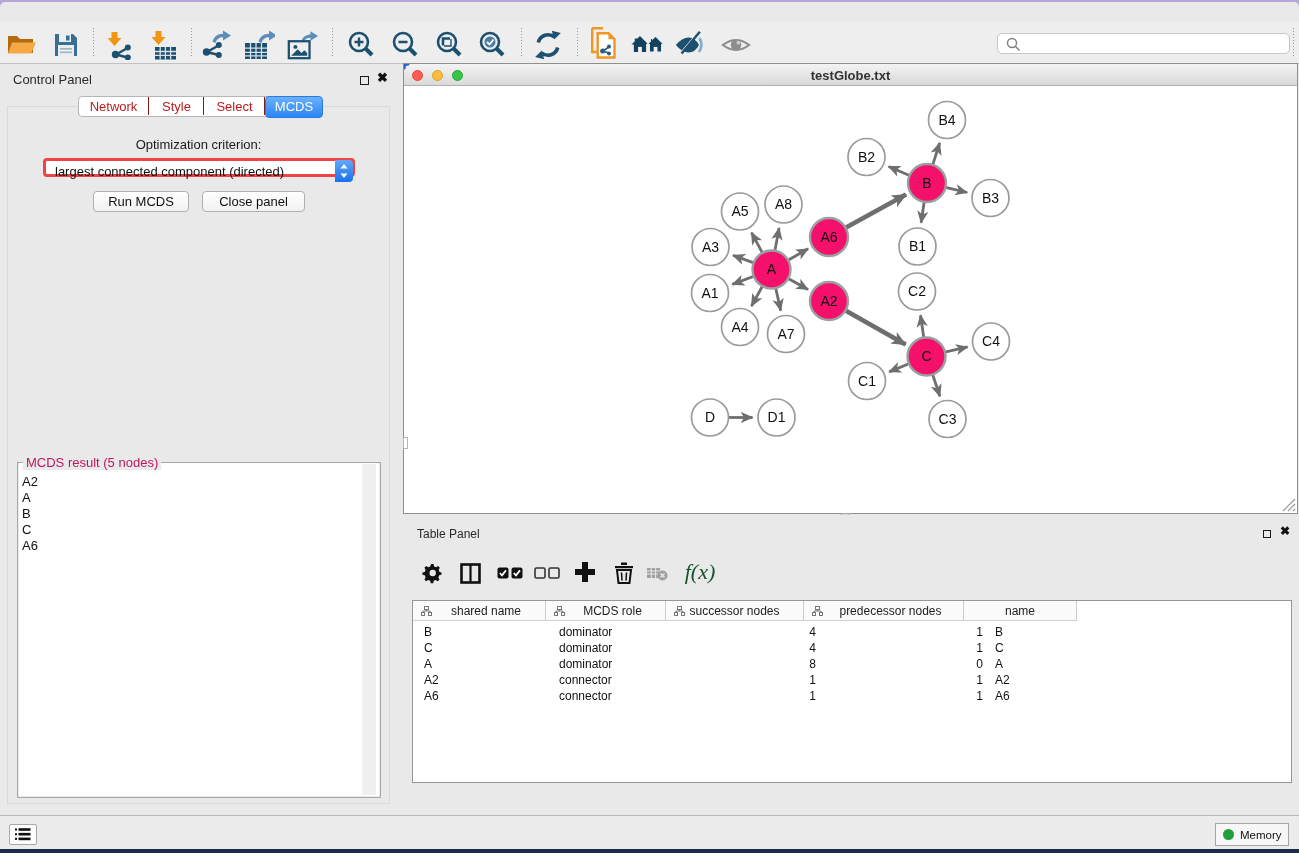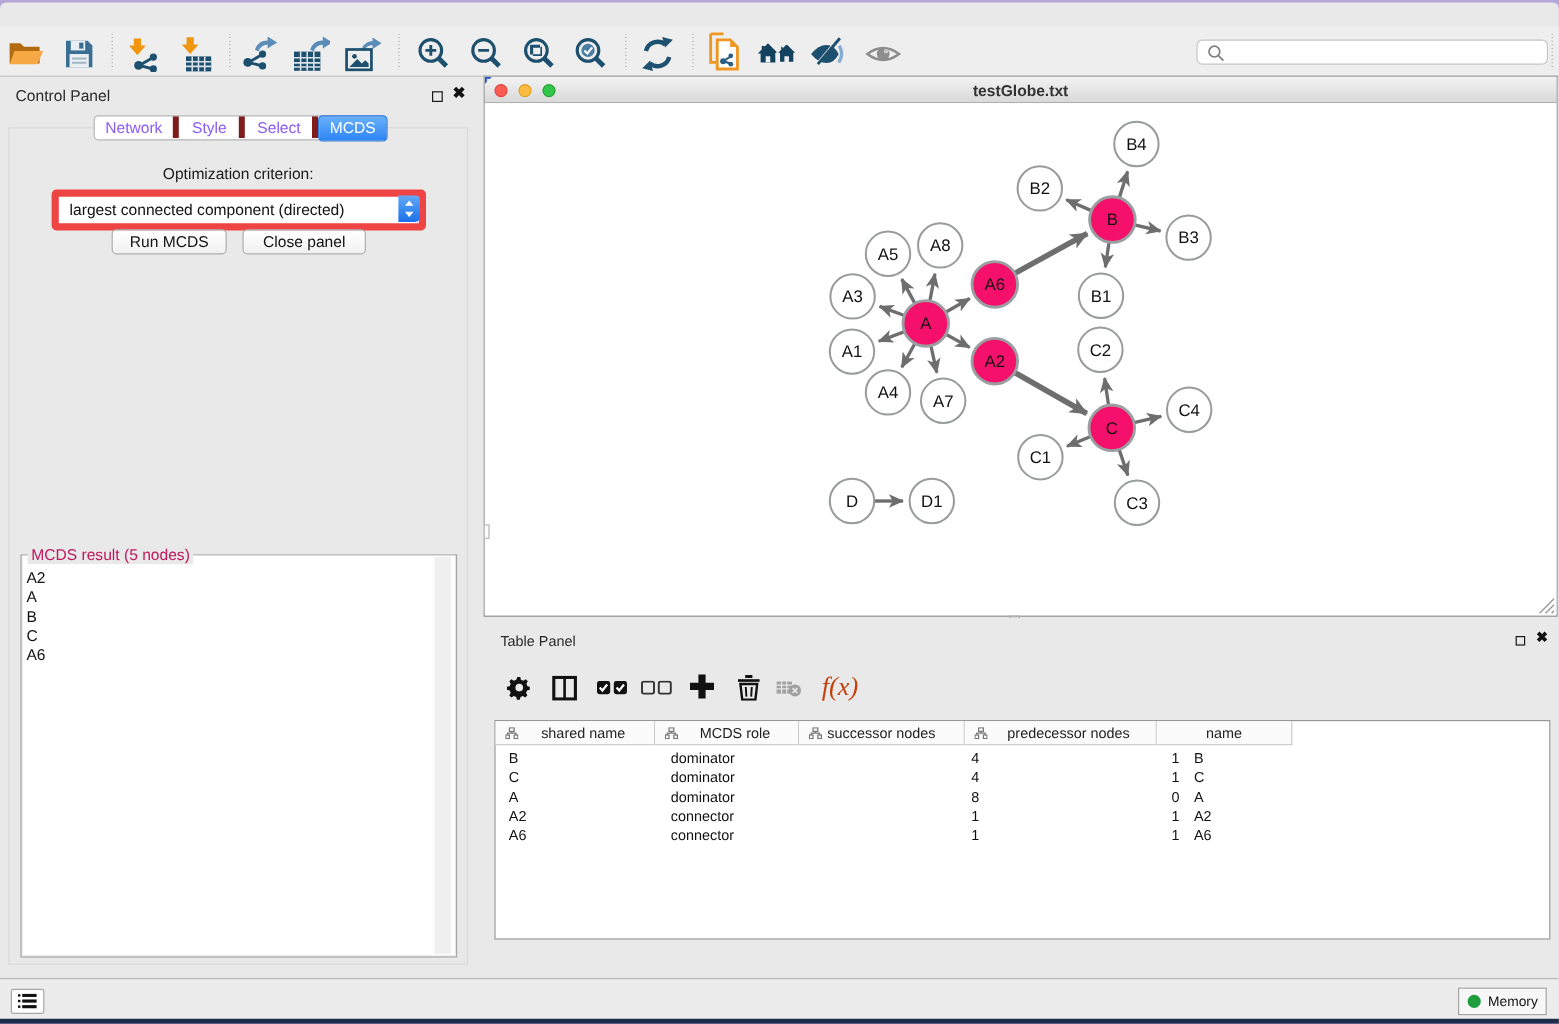"Network" .tabseg { border-right: 5px solid #7f1d1d -> 1px solid #7f1d1d; color: #8b5cf6 -> #b91c1c }
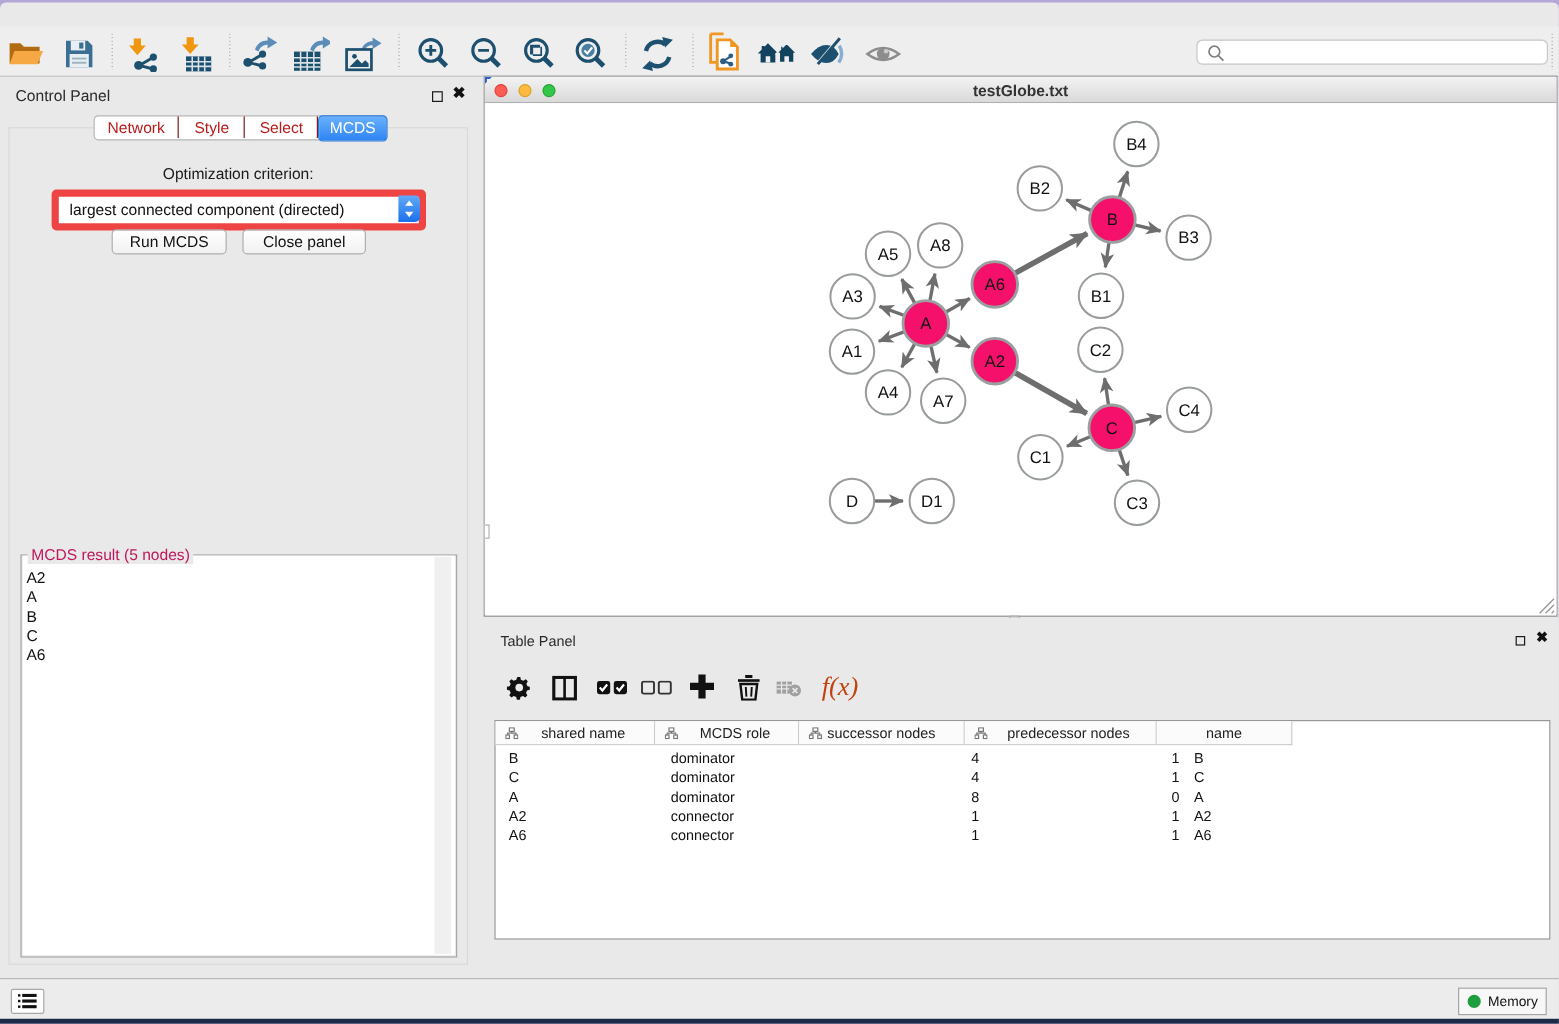"largest connected component (directed)" #dropdown { border: 6px solid #ef4444 -> 3px solid #ef4444; height: 34px -> 19px }
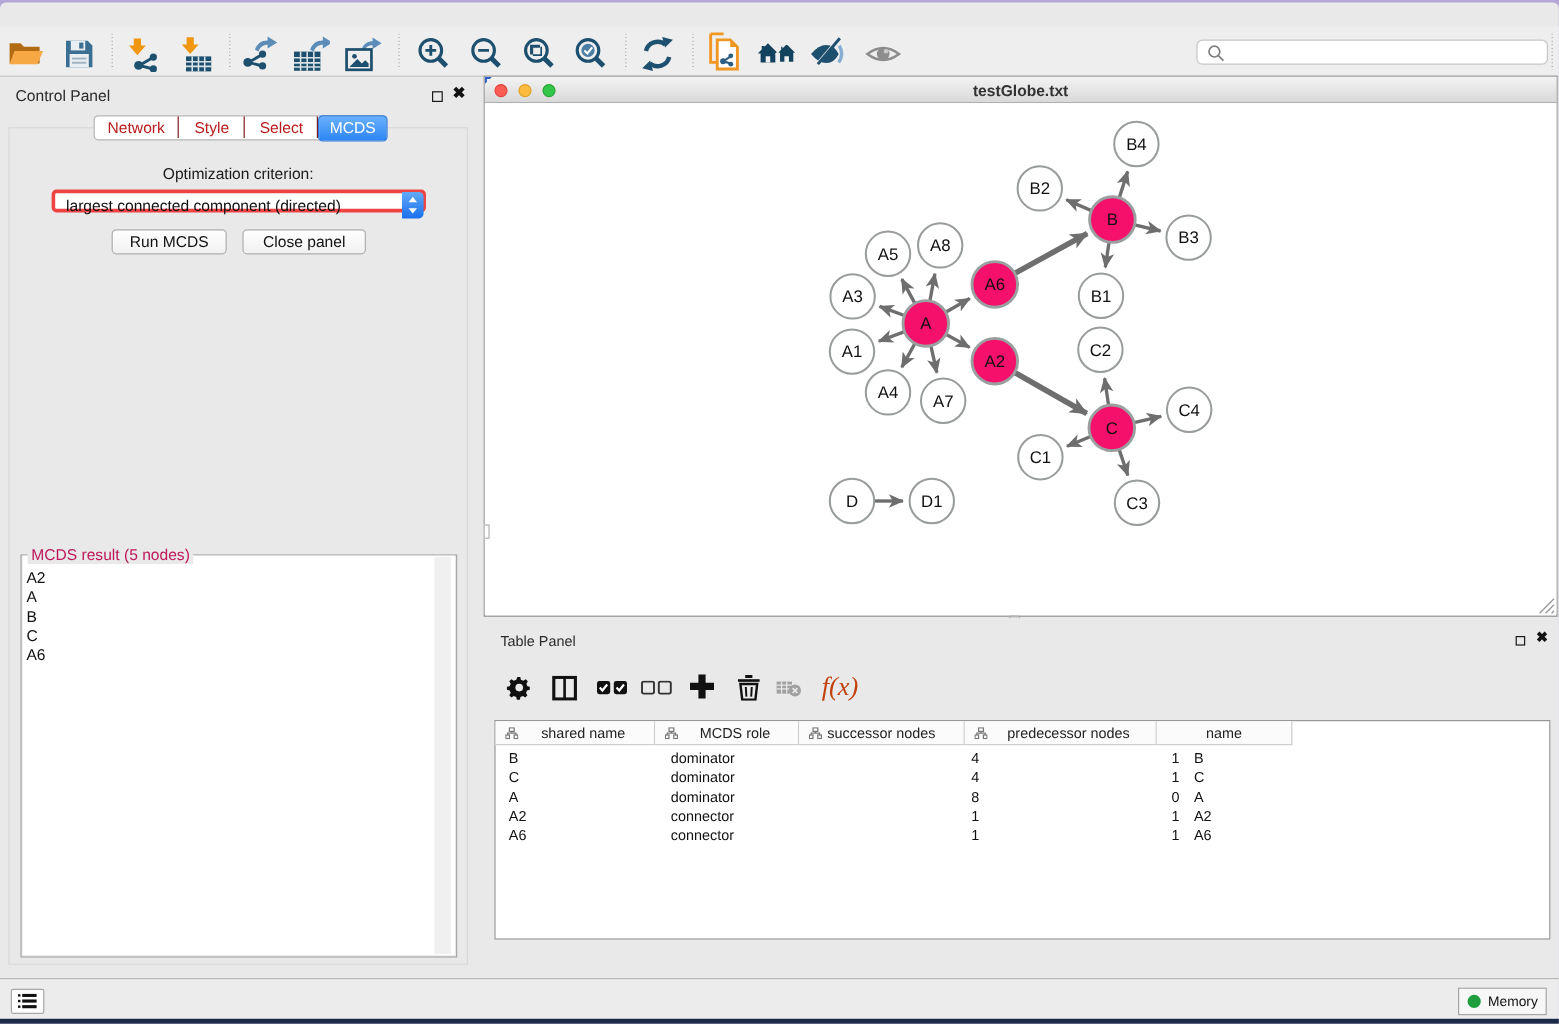"f(x)" div.tbicon { color: #c2410c -> #14532d }
